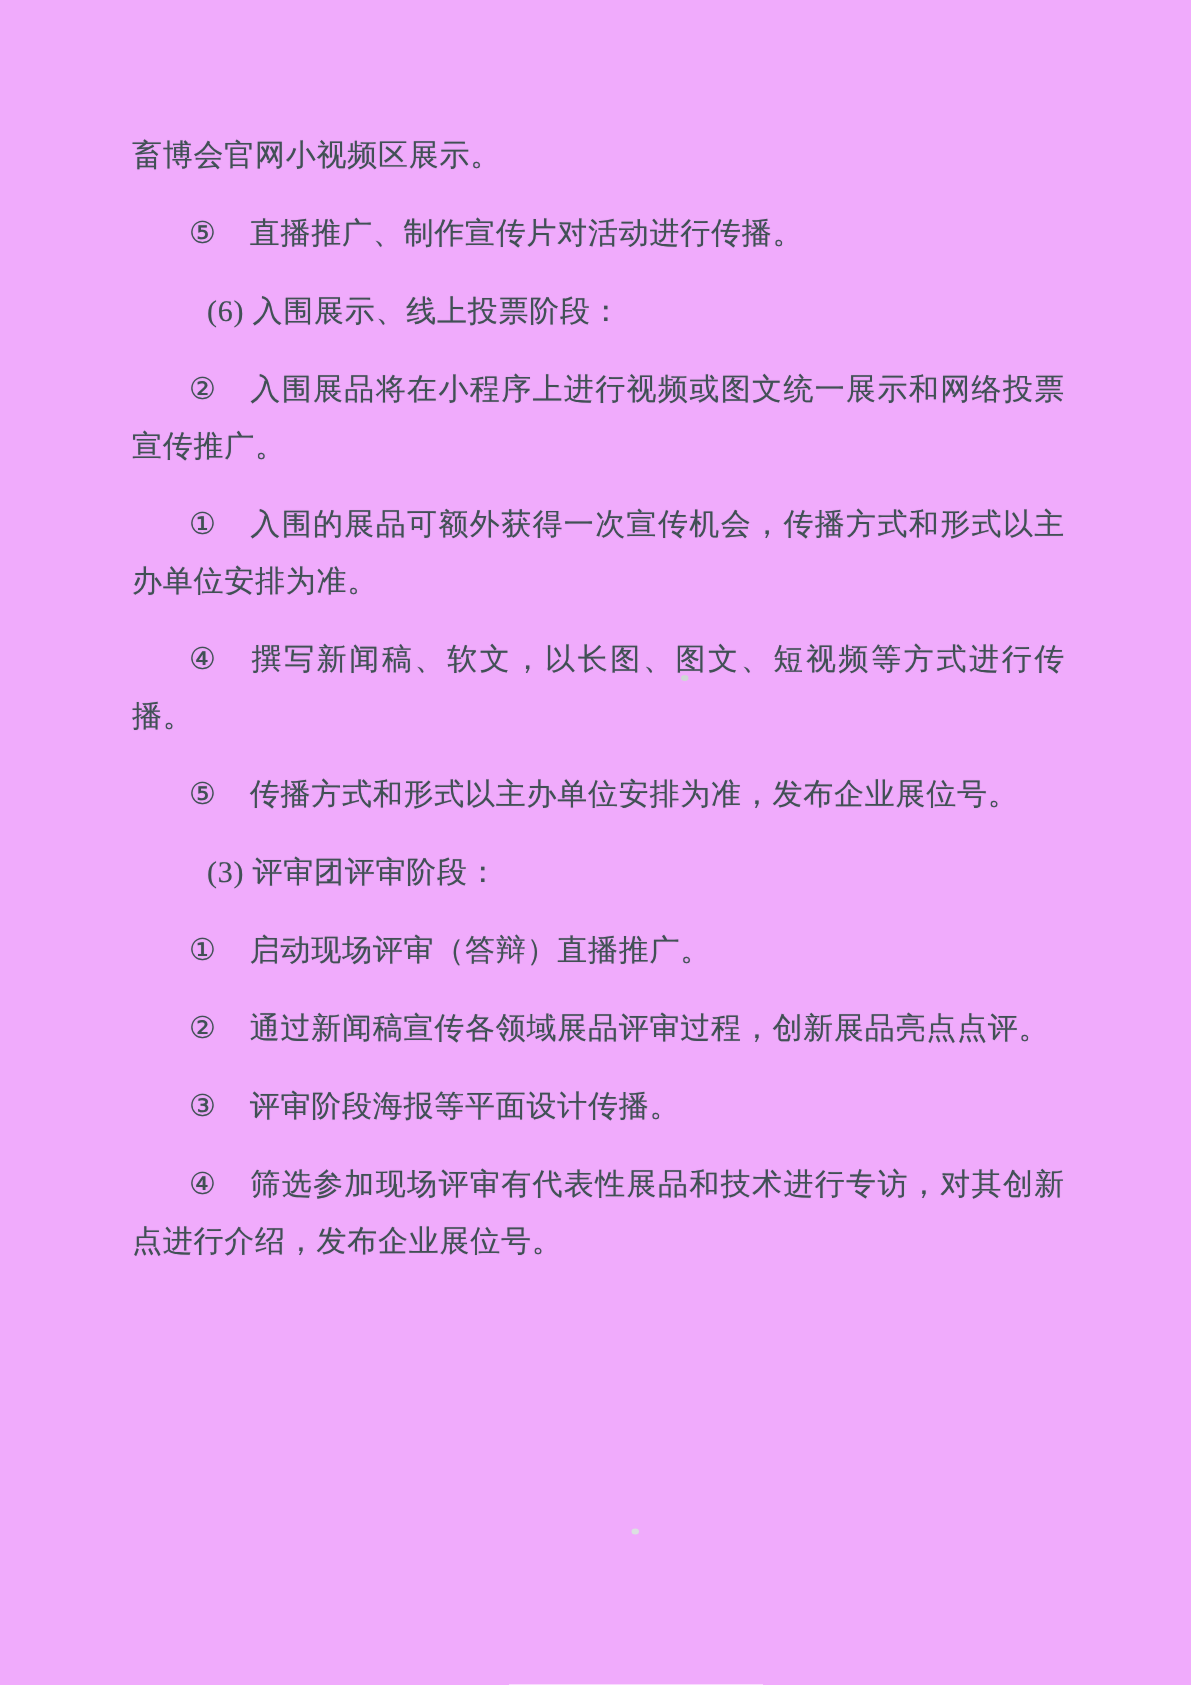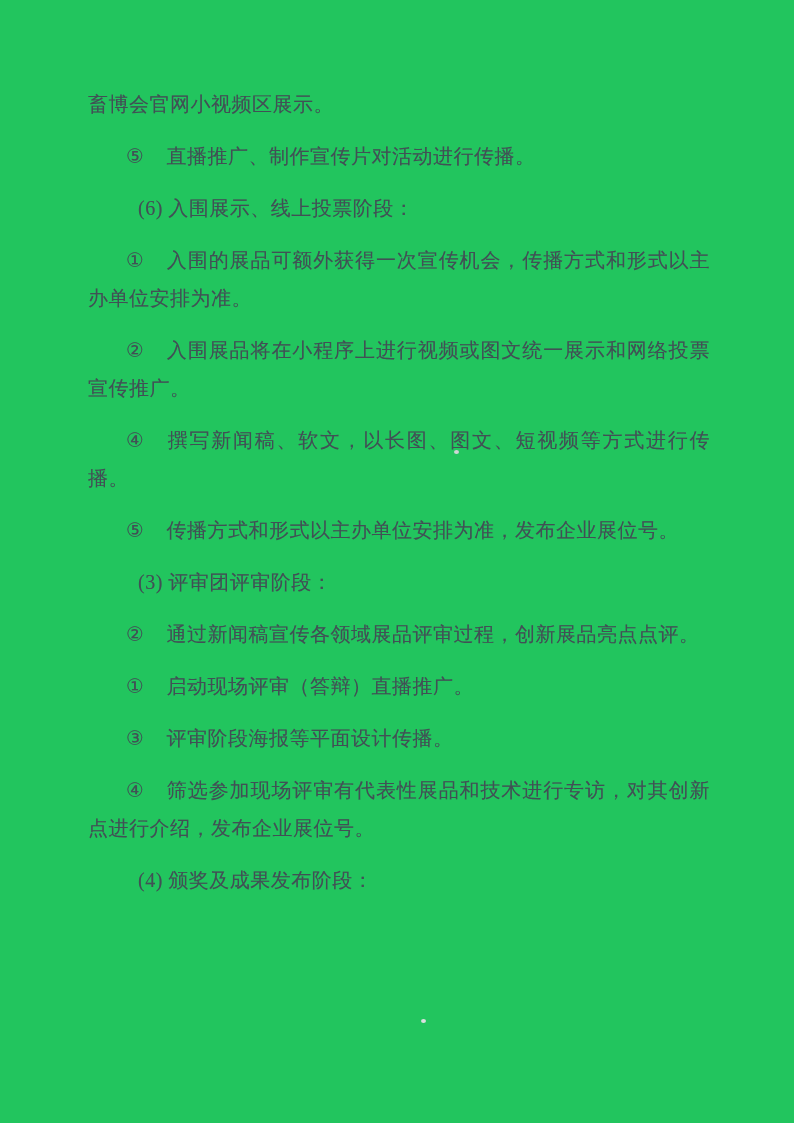"畜博会官网小视频区展示。" .page { background: #22c55e -> #f0abfc }
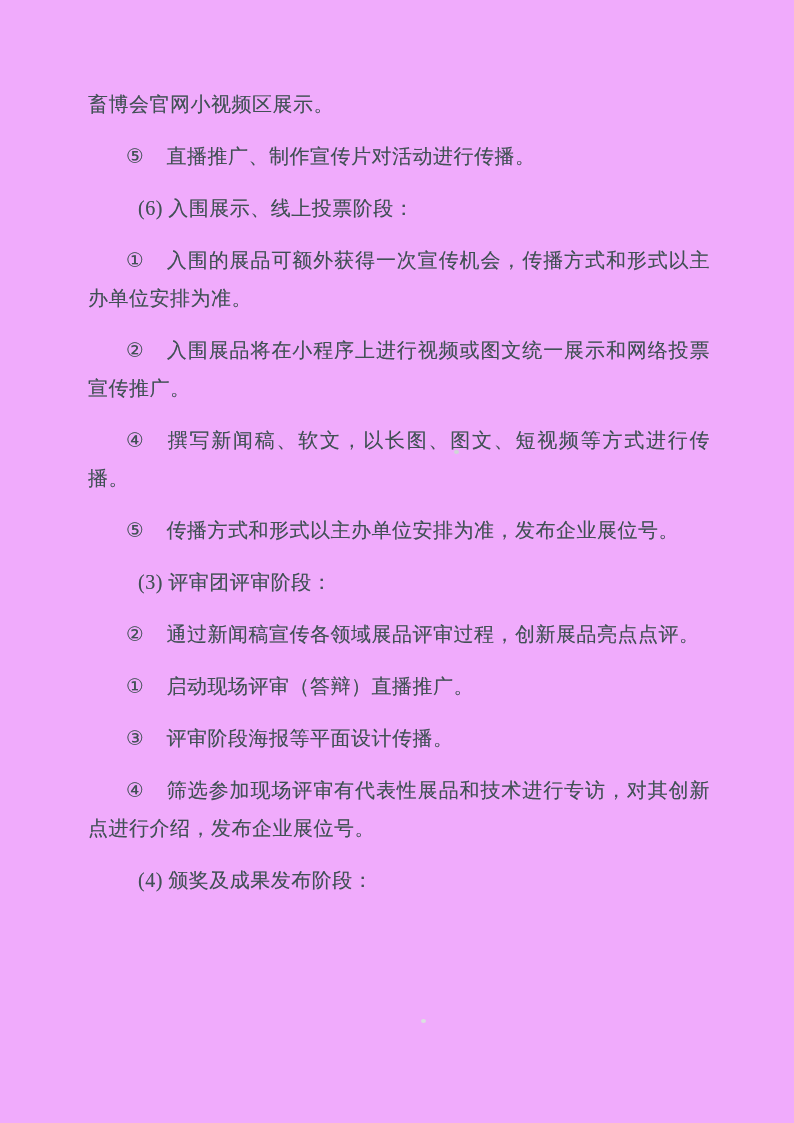"① 入围的展品可额外获得一次宣传机会，传播方式和形式以主办单位安排为准。" p.p-item { order: before "② 入围展品将在小程序上进行视频或图文统一展示和网络投票宣传推广。" -> after "② 入围展品将在小程序上进行视频或图文统一展示和网络投票宣传推广。" }
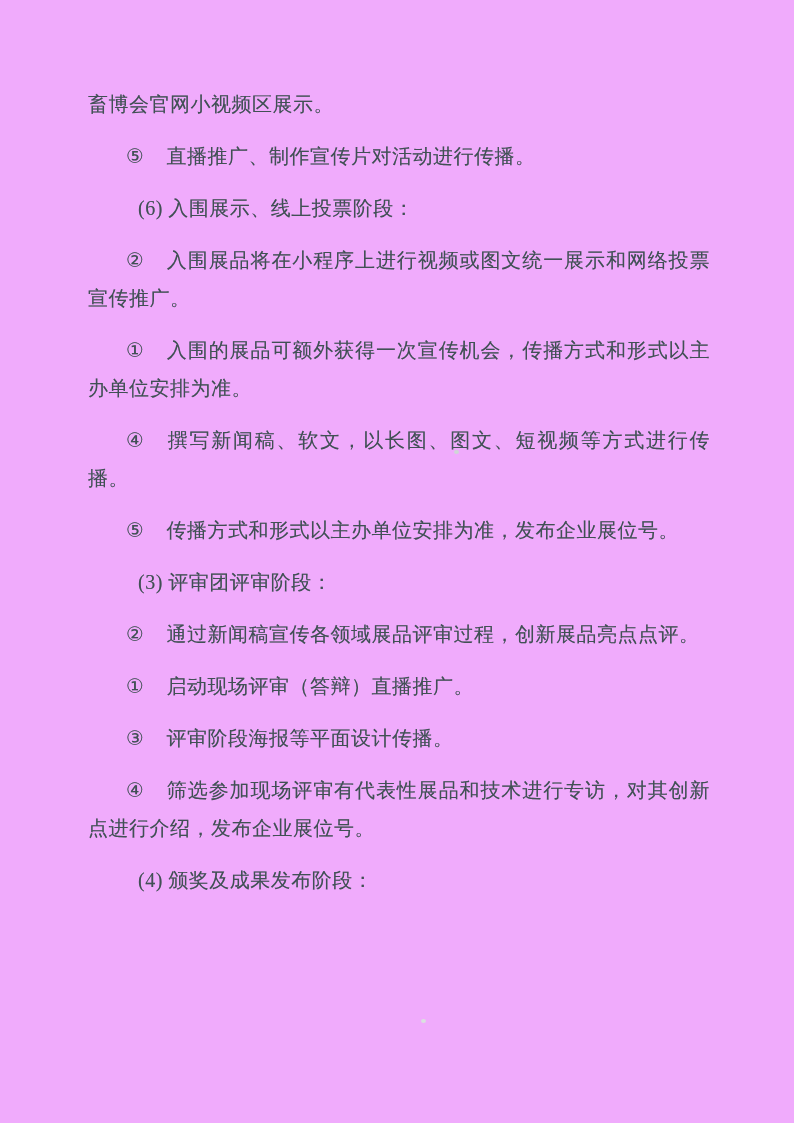"② 通过新闻稿宣传各领域展品评审过程，创新展品亮点点评。" p.p-item { order: before "① 启动现场评审（答辩）直播推广。" -> after "① 启动现场评审（答辩）直播推广。" }
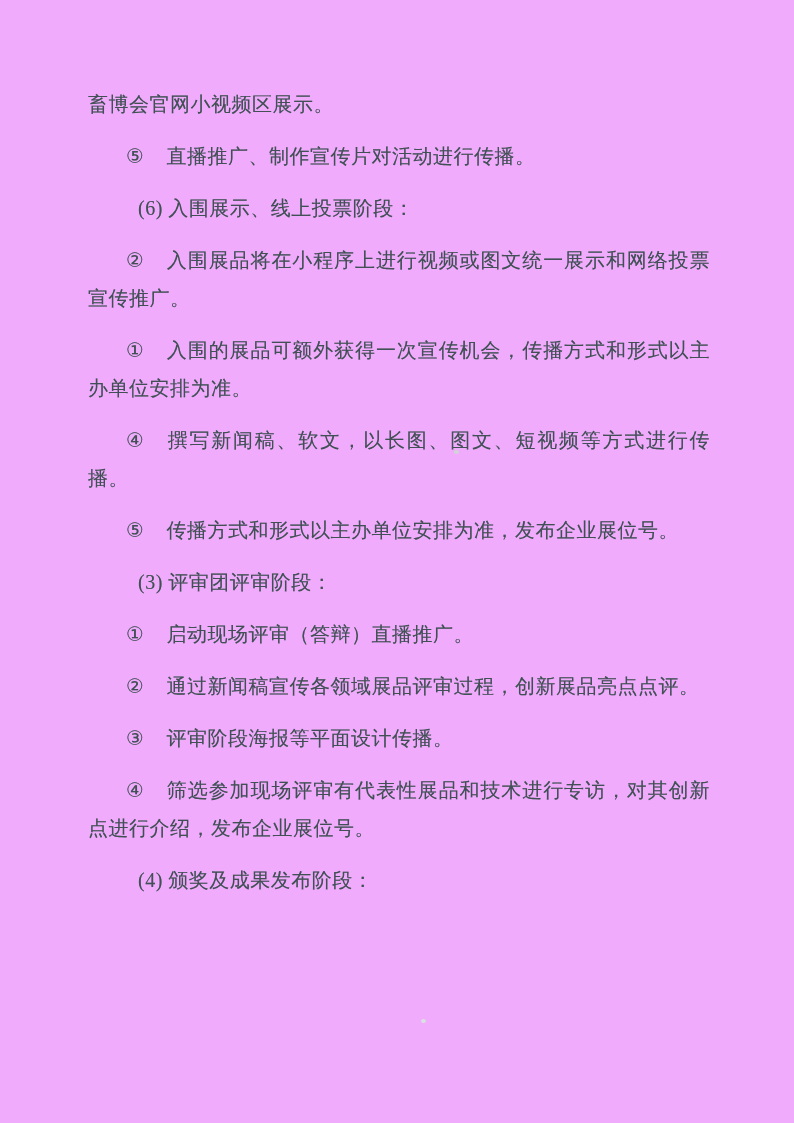"(4) 颁奖及成果发布阶段：" p.p-head { html: <p>(4) 颁奖及成果发布阶段：</p> -> none }
